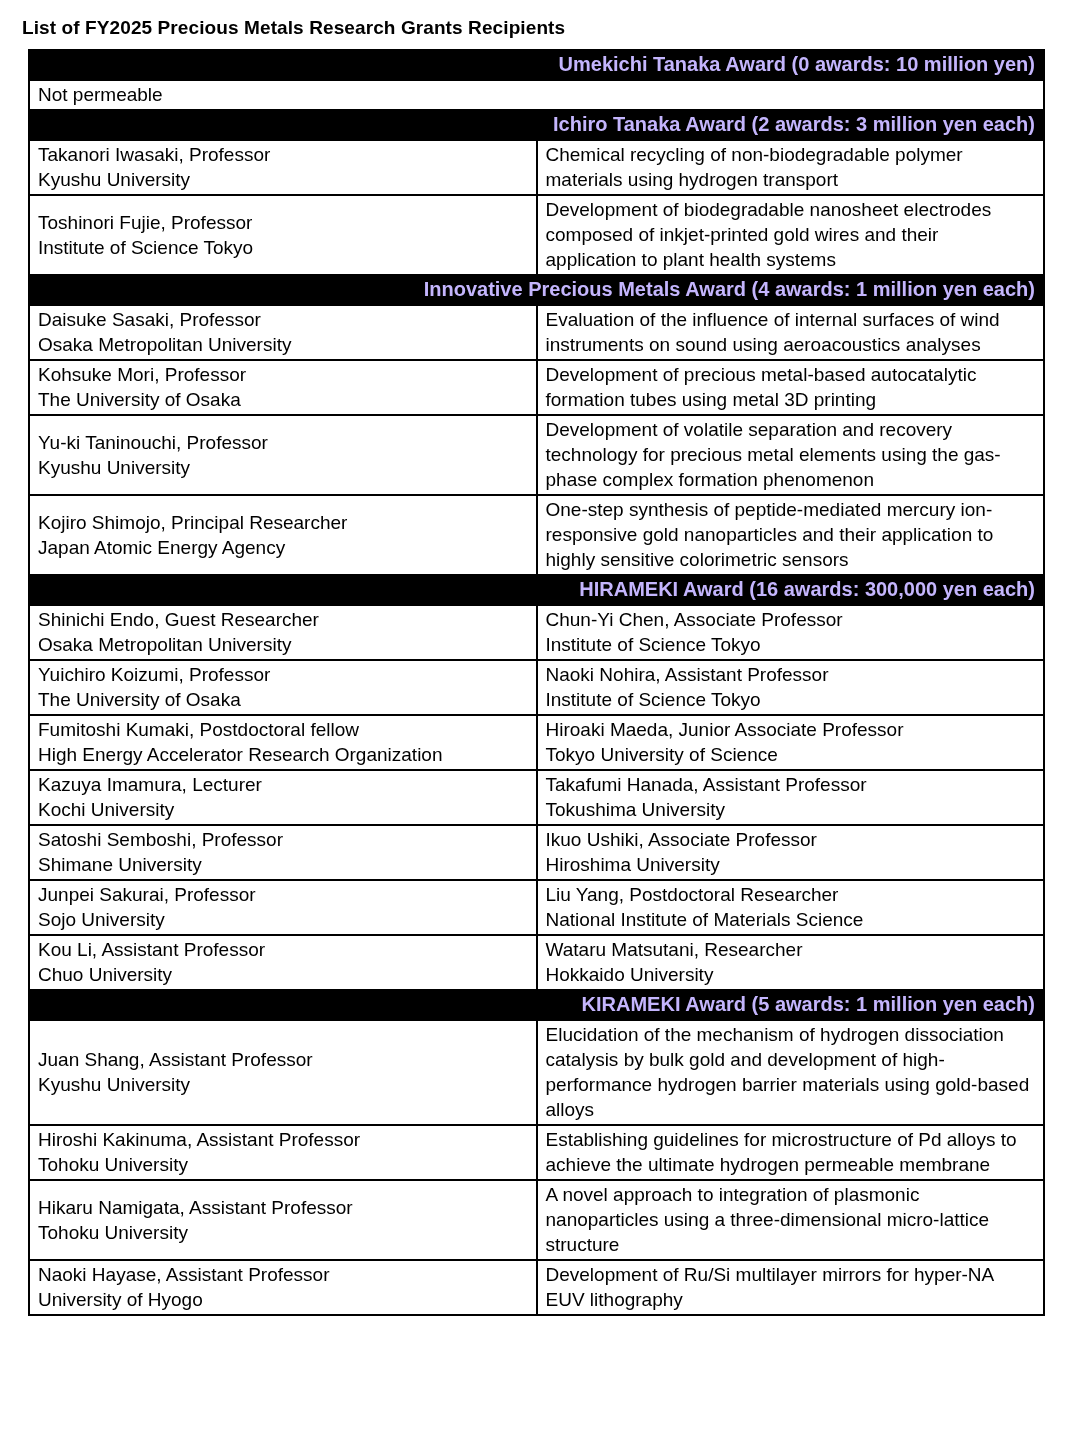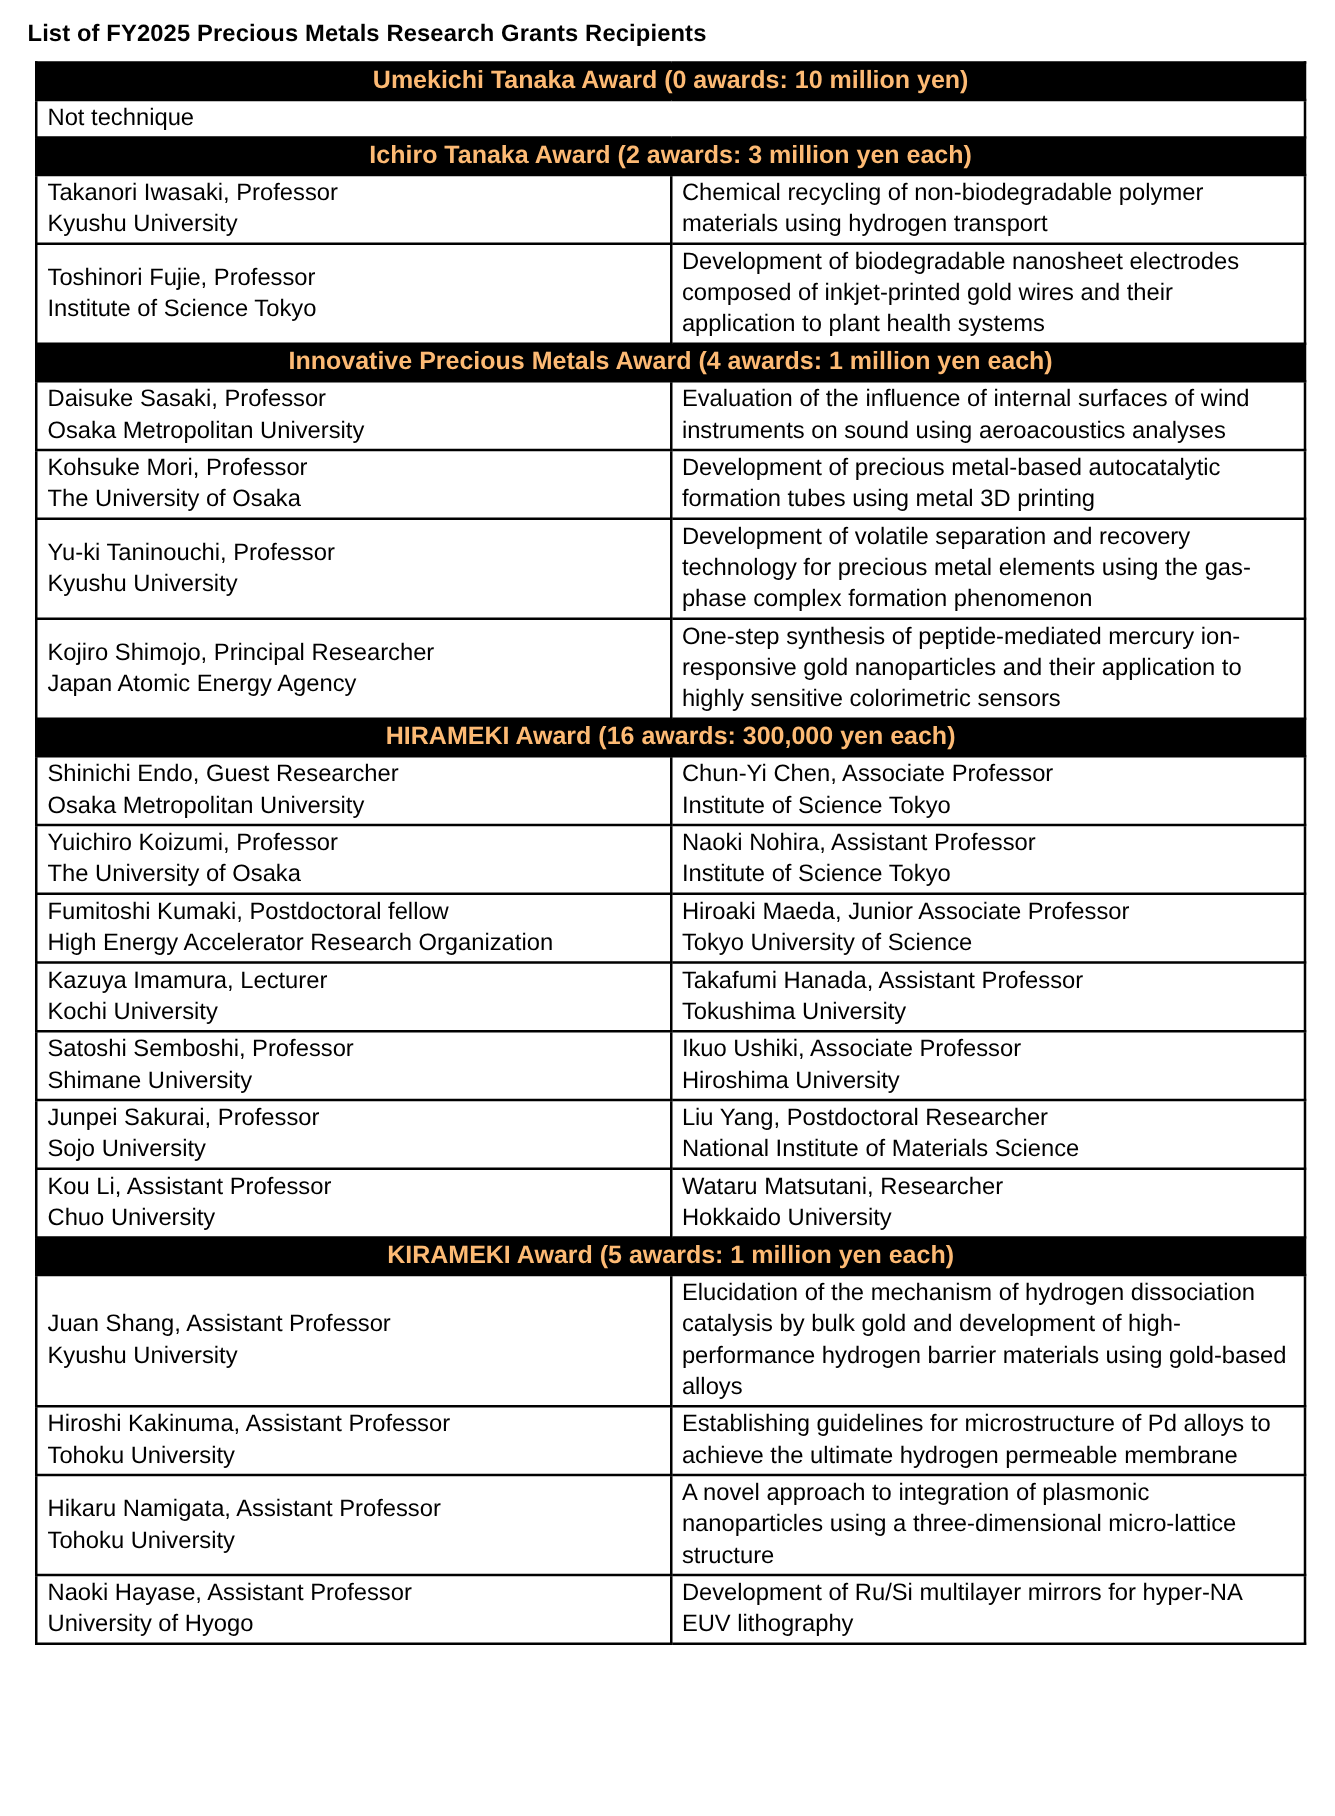"Umekichi Tanaka Award (0 awards:" table.grants th { color: #fdba74 -> #c4b5fd; text-align: center -> right }
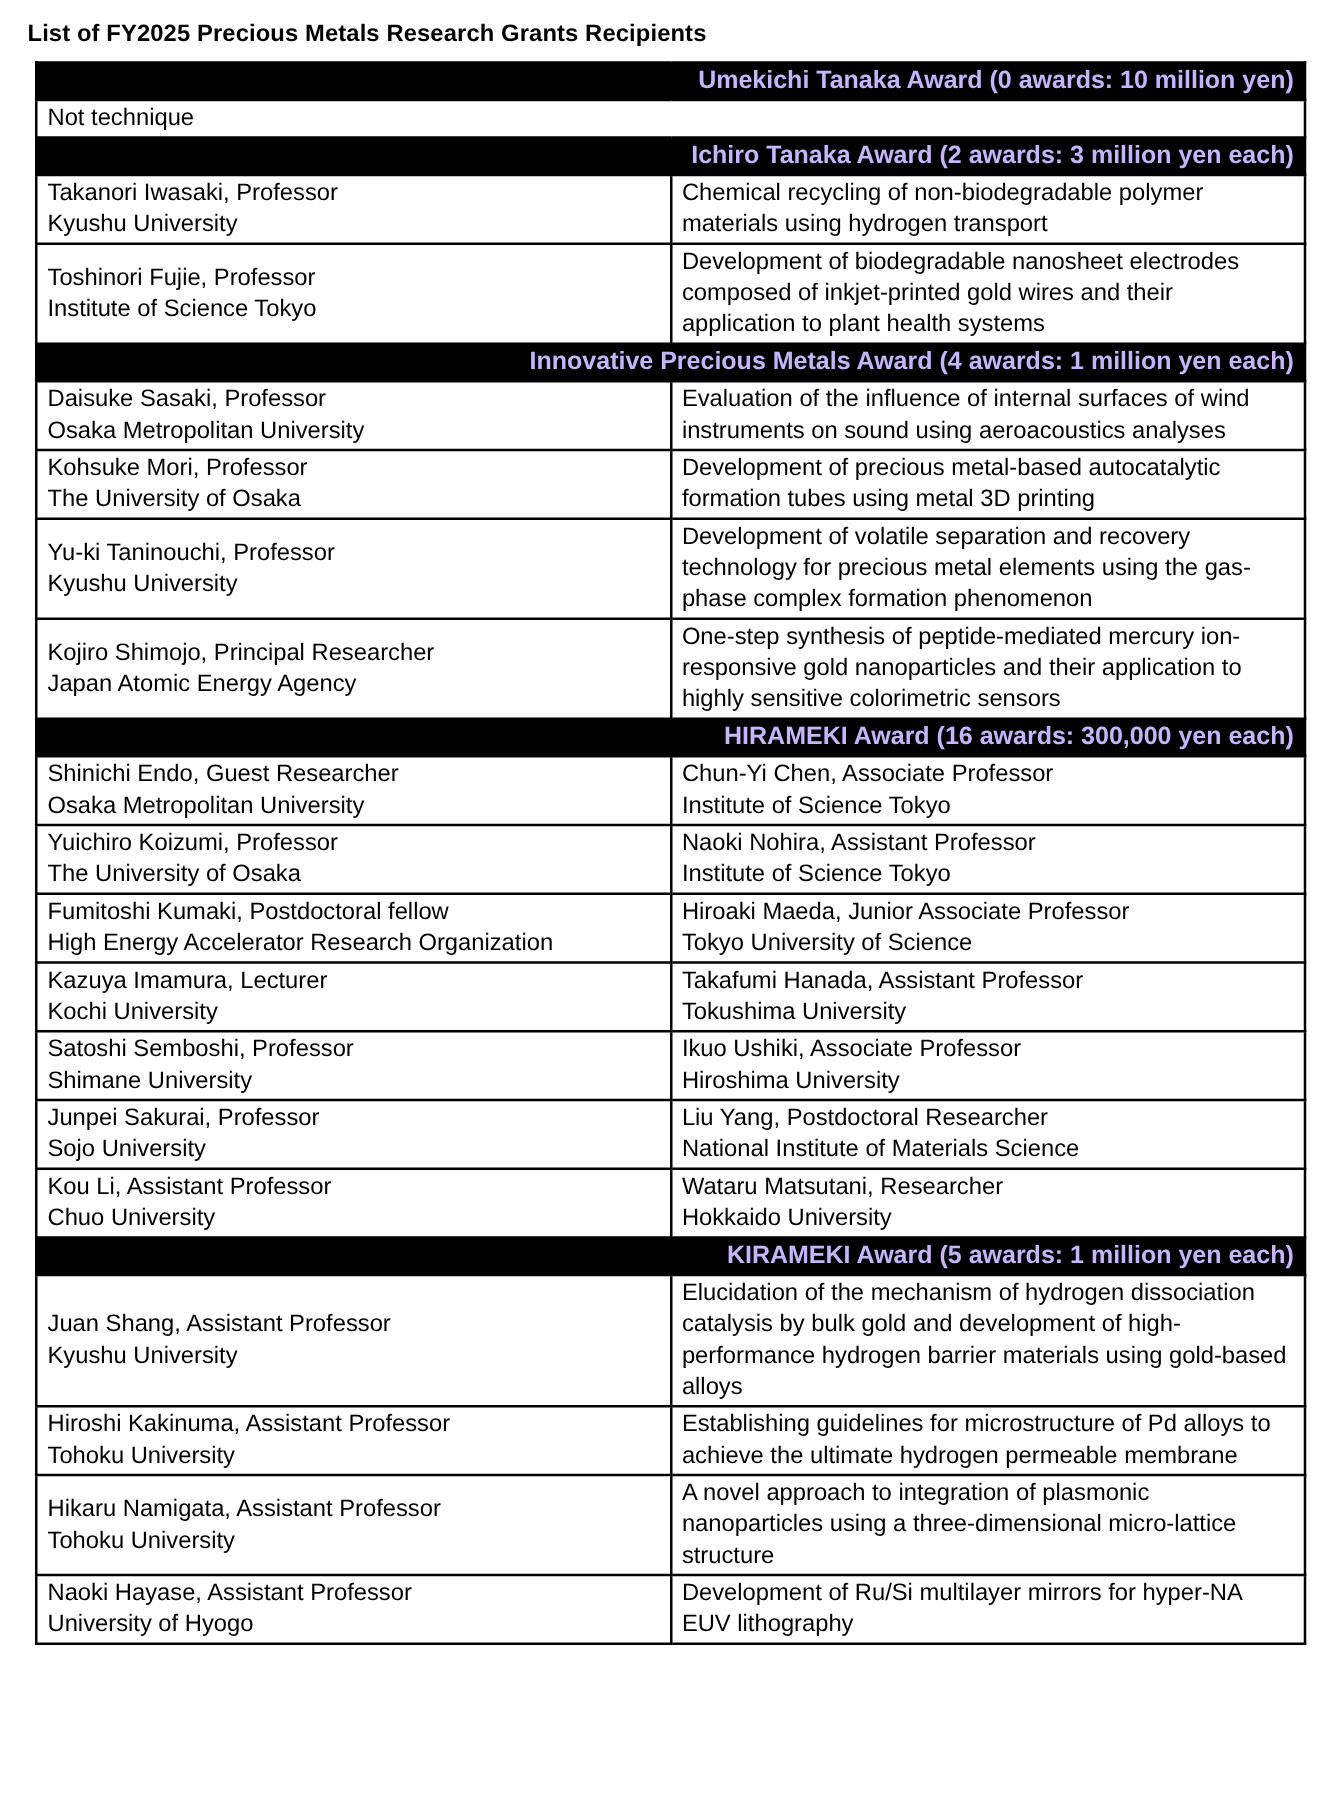"Not technique" td { text: technique -> permeable }
